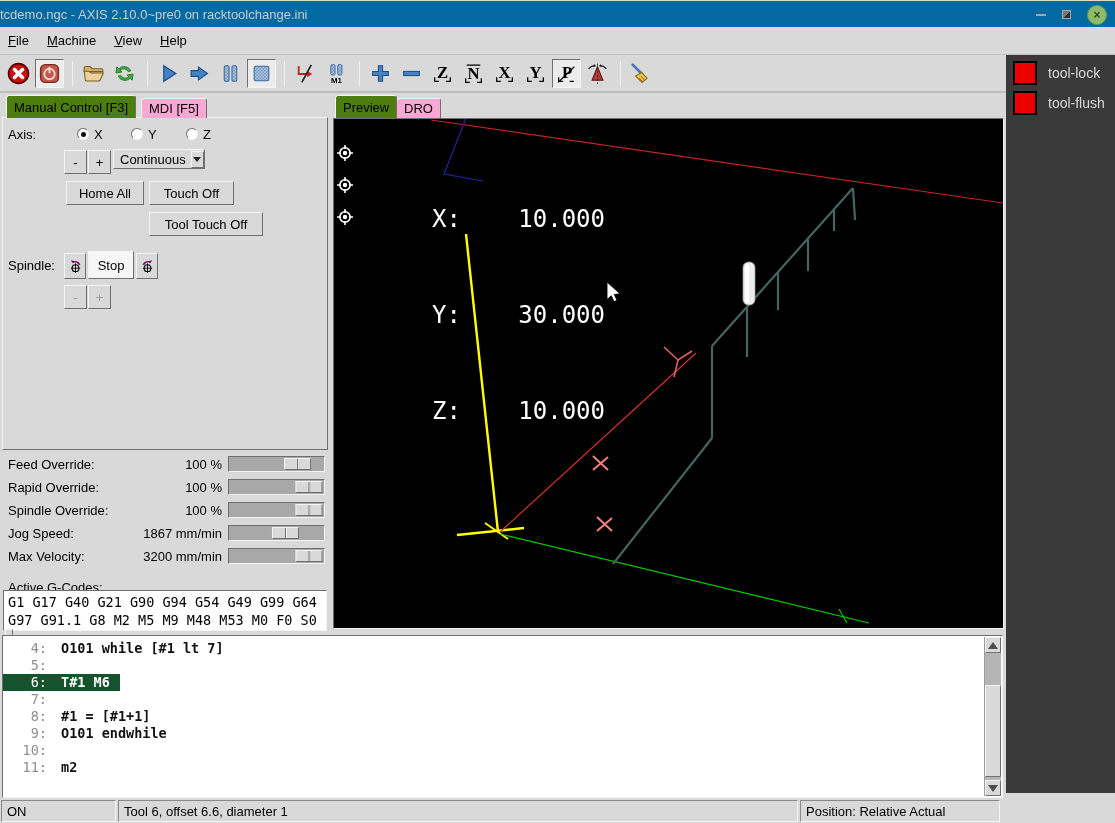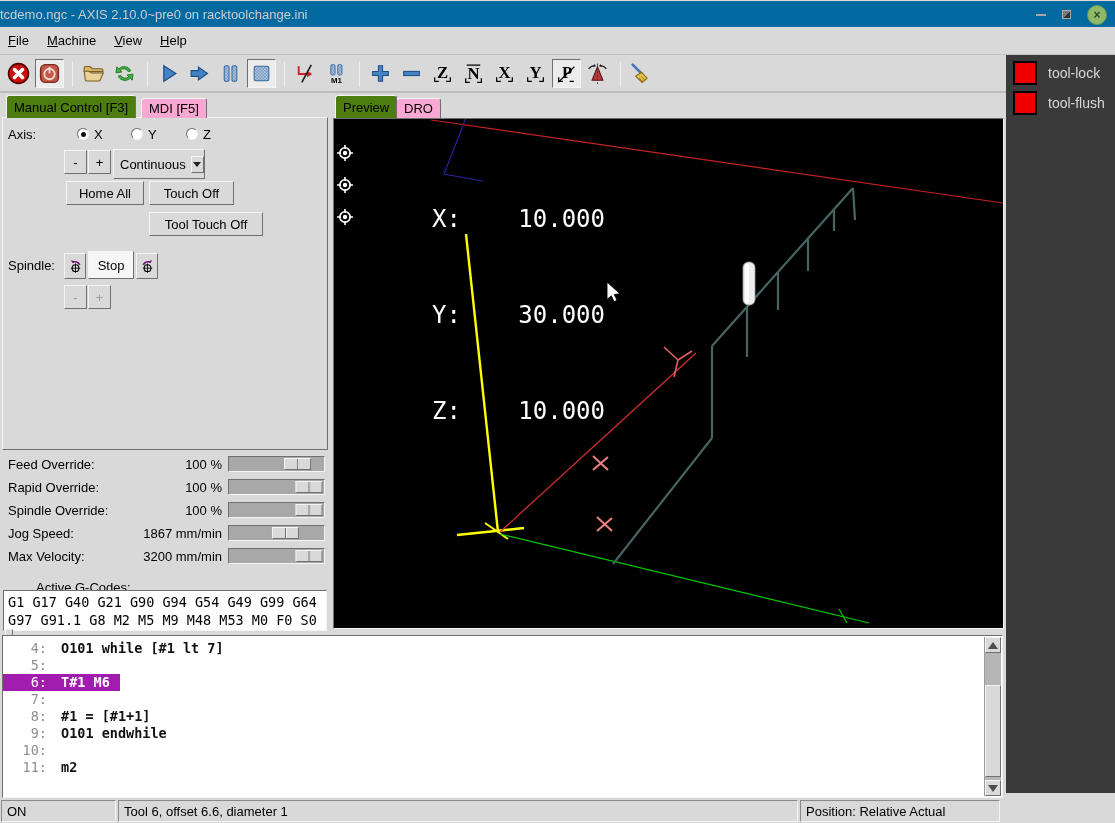"Continuous" div.btn { height: 30px -> 20px }
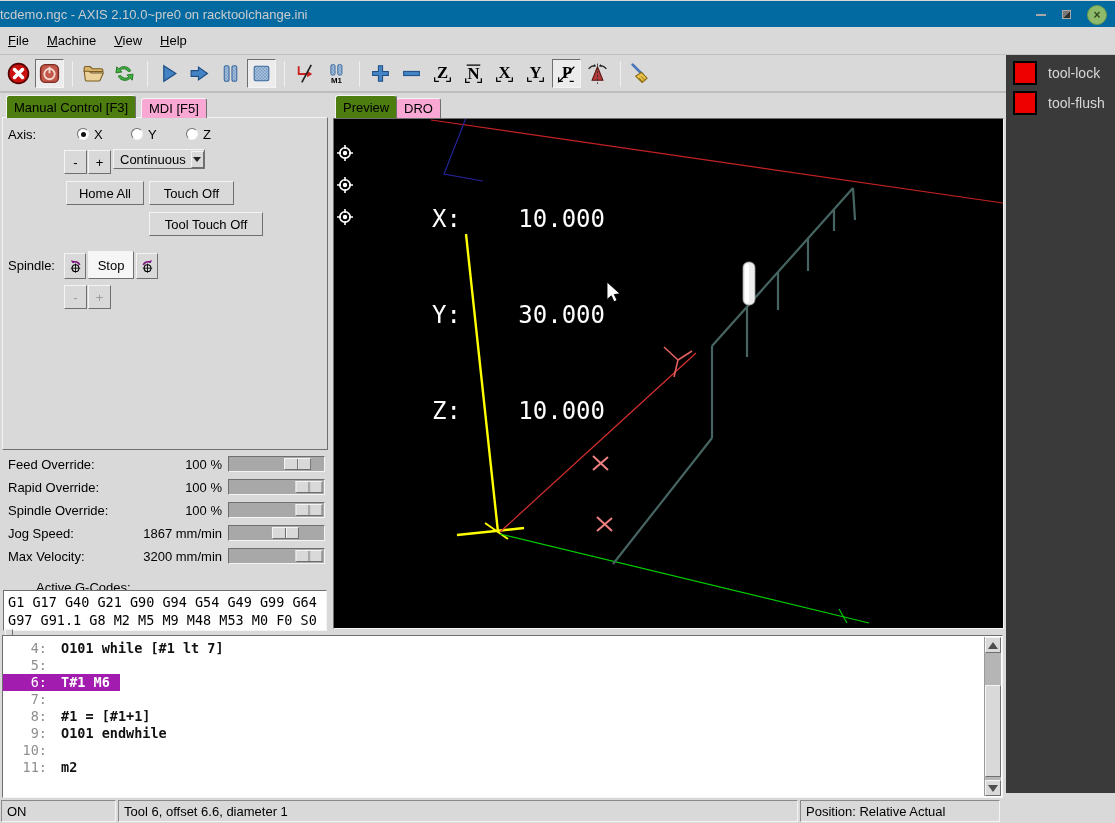"Active G-Codes:" span.lbl { margin-left: 28px -> none }
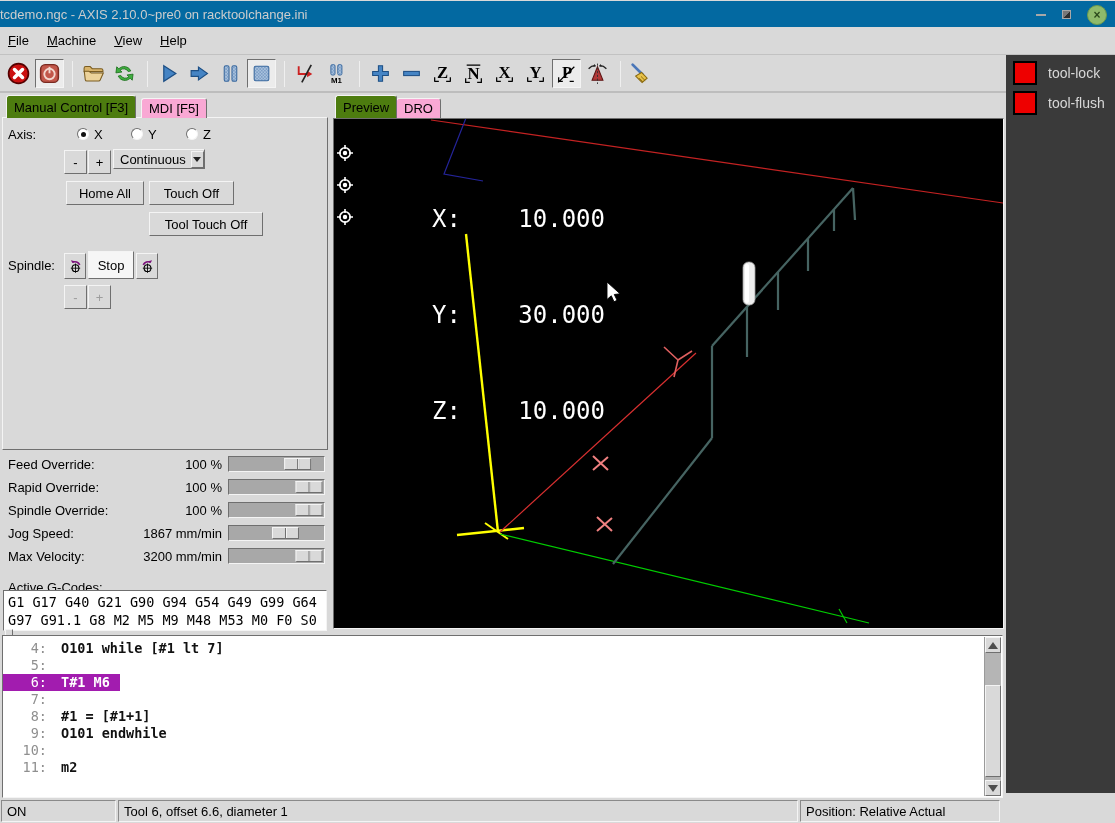"6: T#1 M6" .code-row.highlight .rowline { background: #a21caf -> #14532d }
